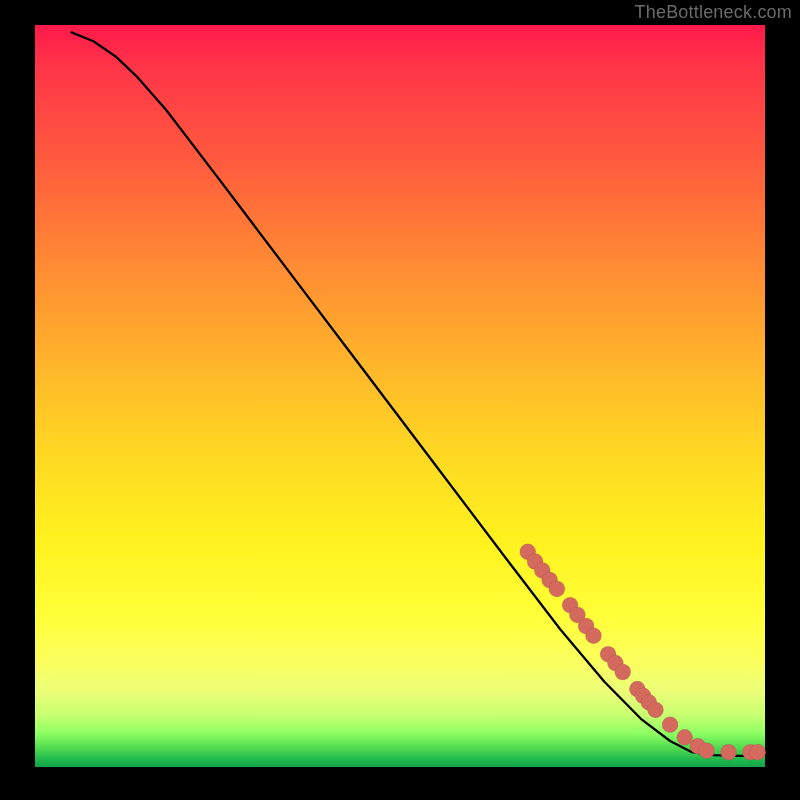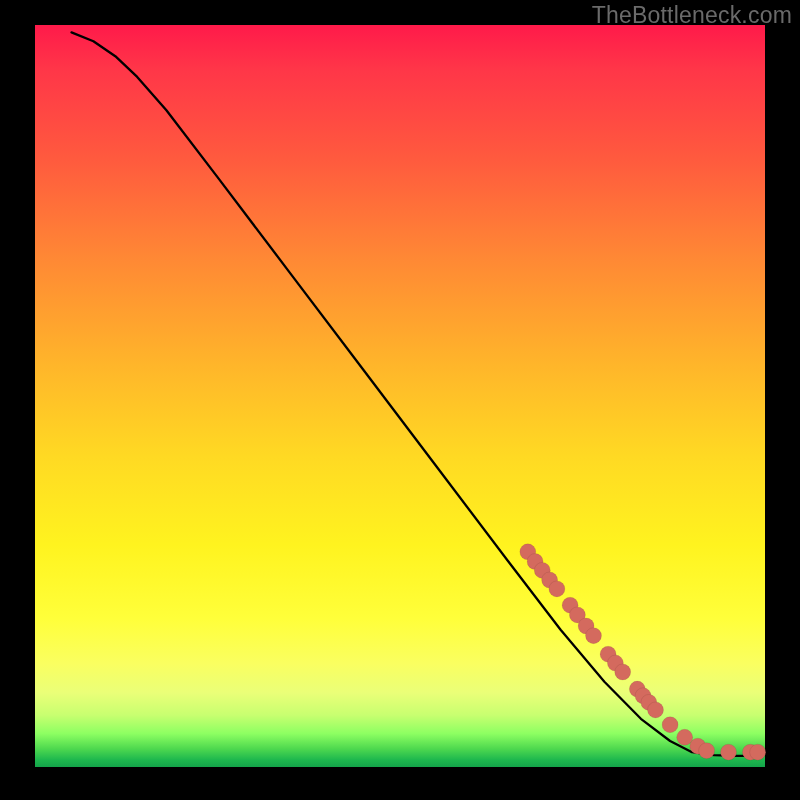"TheBottleneck.com" .attrib { font-size: 23px -> 18px }
